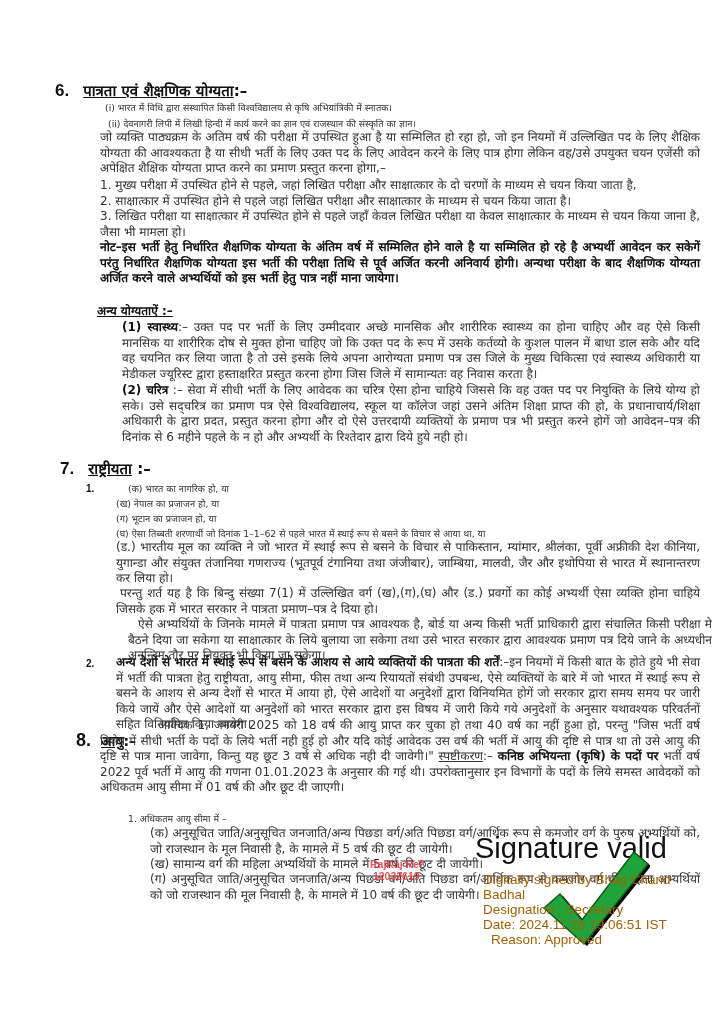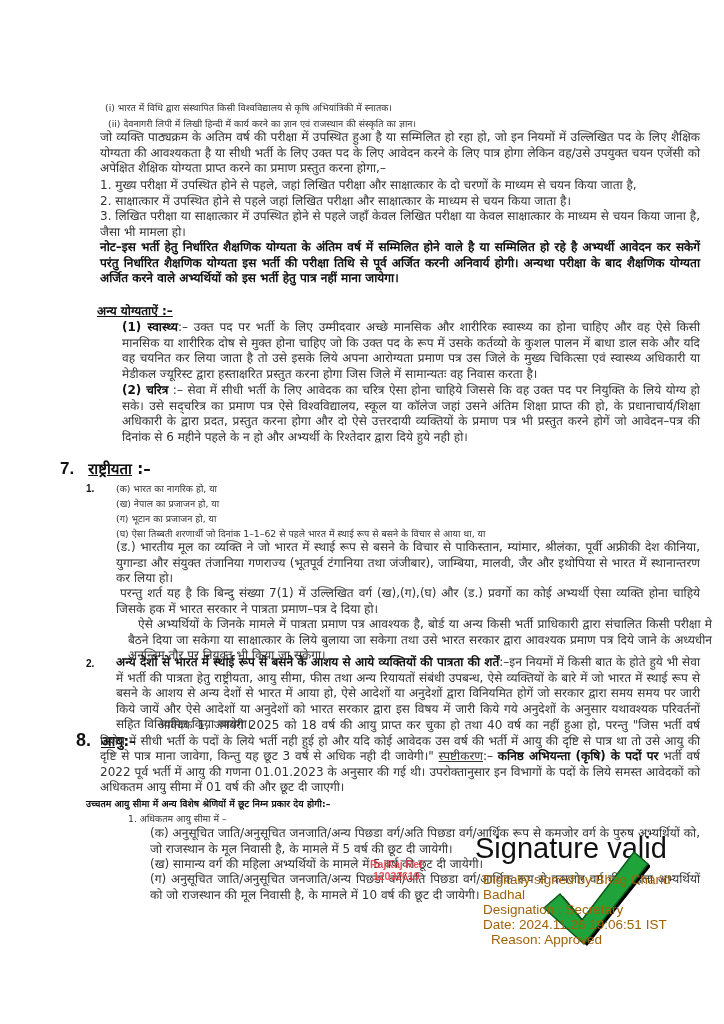"6. पात्रता एवं शैक्षणिक योग्यता:–" div.sec-head { html: none -> <div> <span>6.</span><span>पात्रता एवं शैक्षणिक योग्यता</span><span>:–</span> </div> }
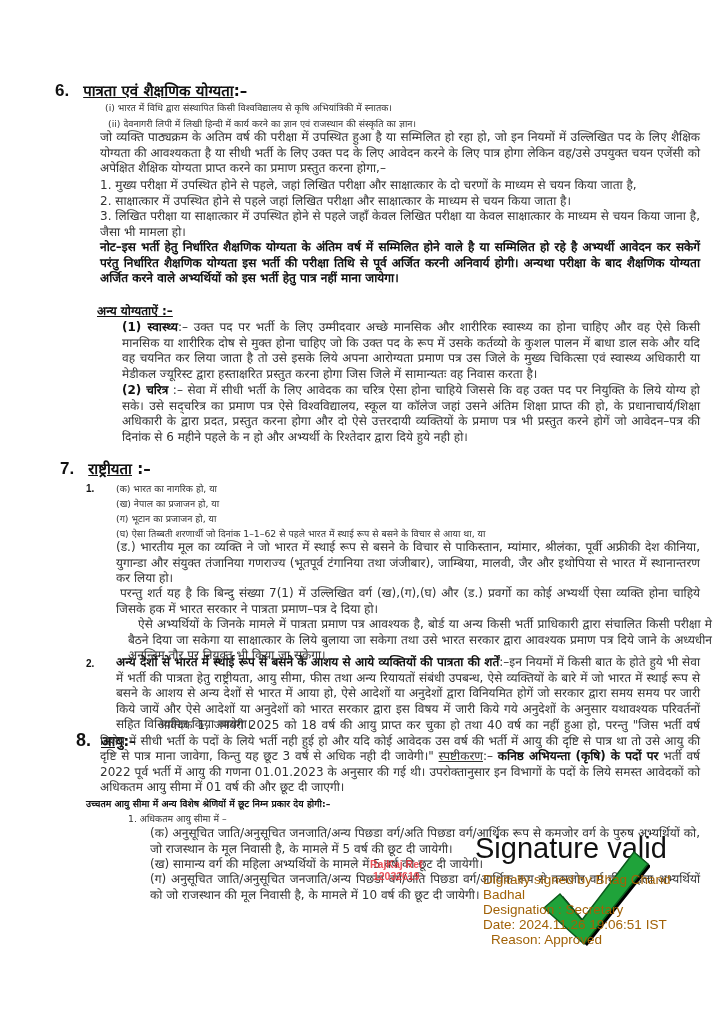"(क) भारत का नागरिक हो," div.line { left: 116px -> 128px }
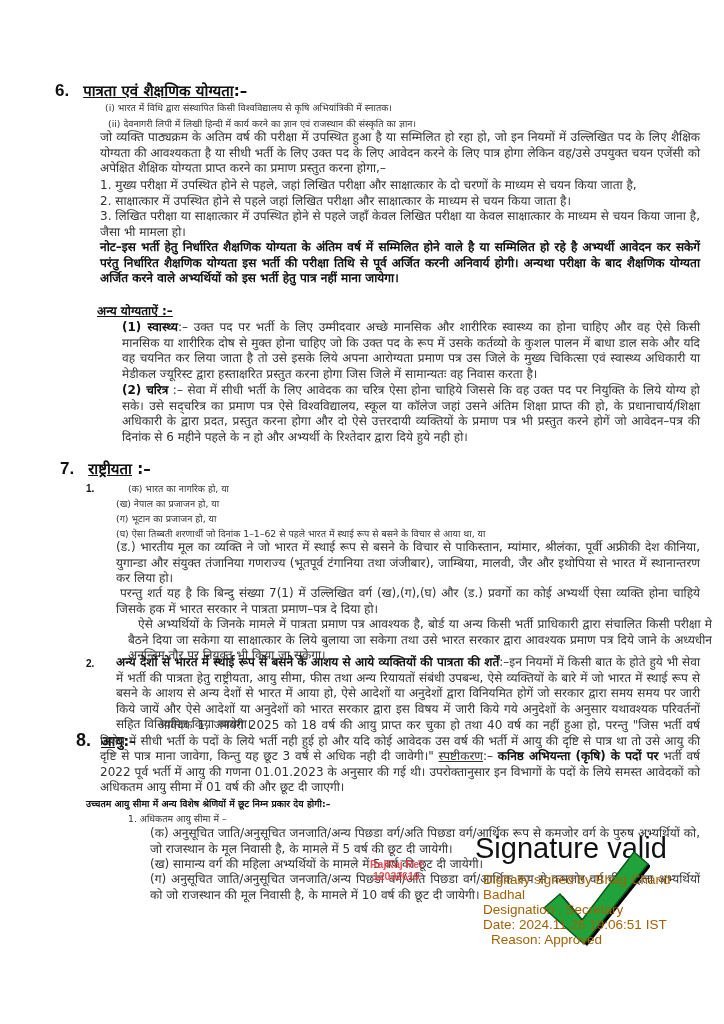"उच्चतम आयु सीमा में अन्य" div.line { html: <div>उच्चतम आयु सीमा में अन्य विशेष श्रेणियों में छूट निम्न प्रकार देय होगी:–</div> -> none }
